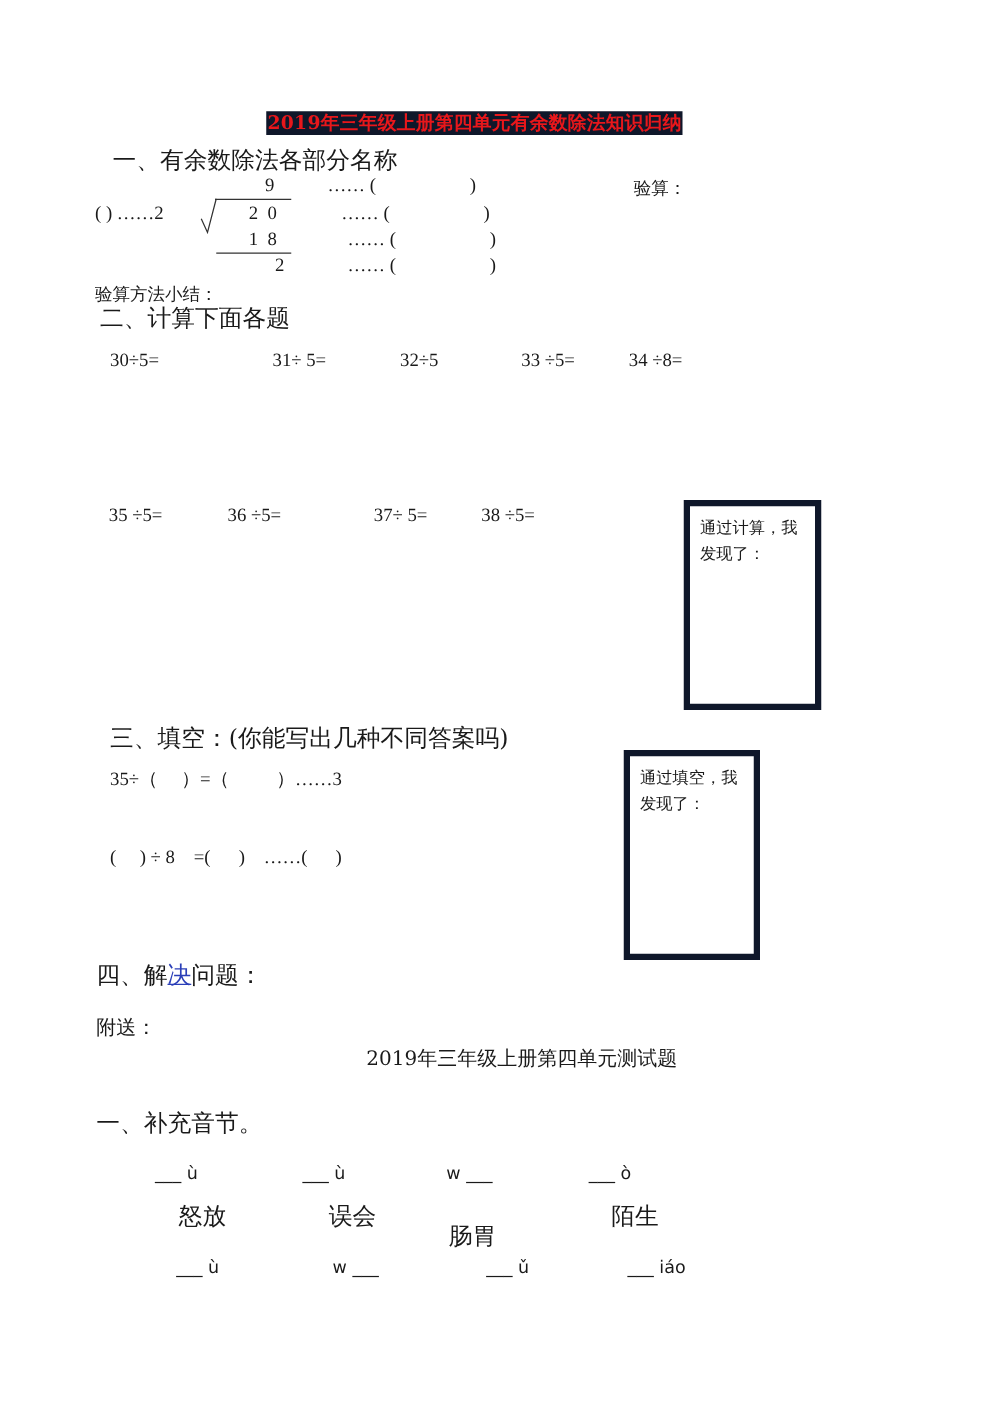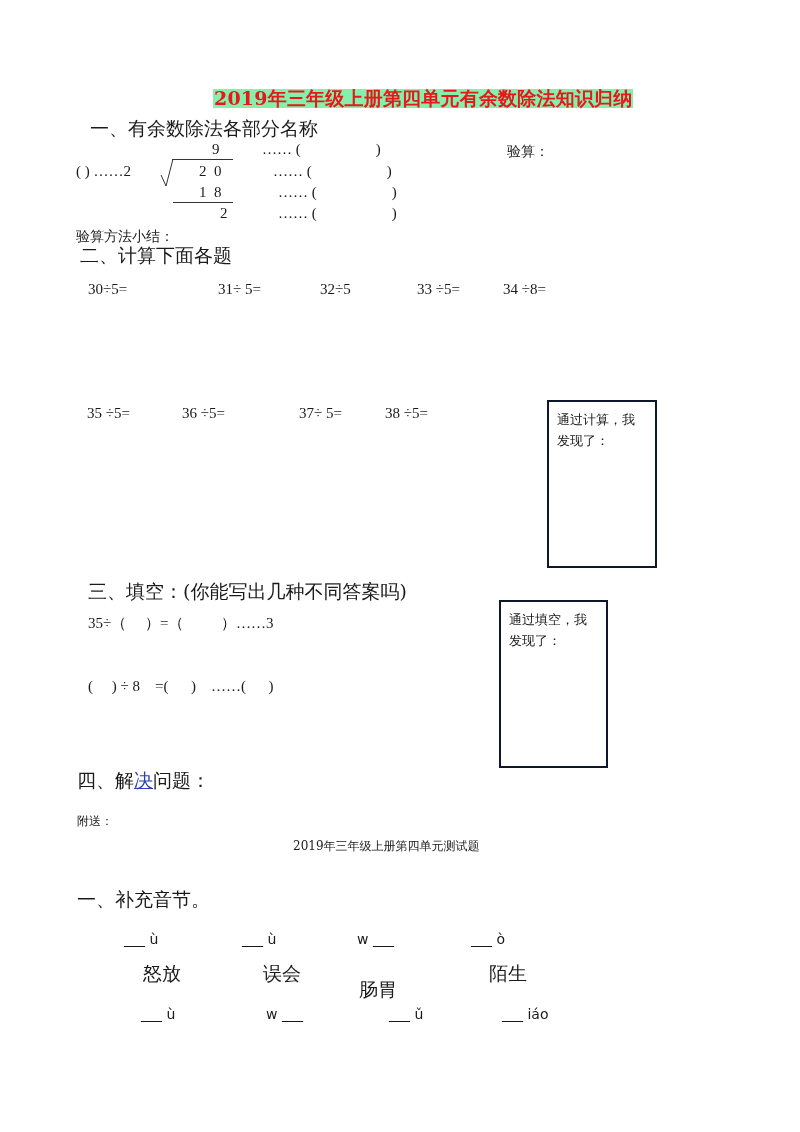"2019年三年级上册第四单元有余数除法知识归纳" .title { background: #86efac -> #0f172a; font-size: 19px -> 15px }
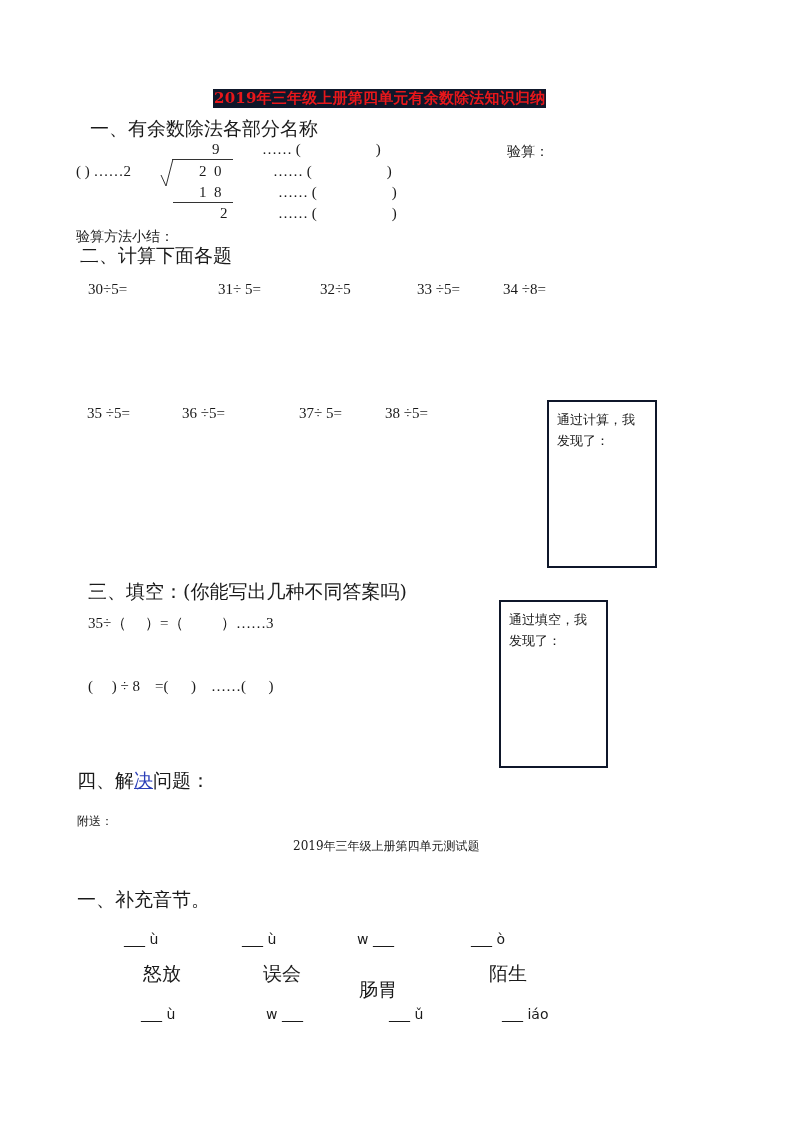"通过计算，我发现了：" .box { border: 2px solid #0f172a -> 5px solid #0f172a }
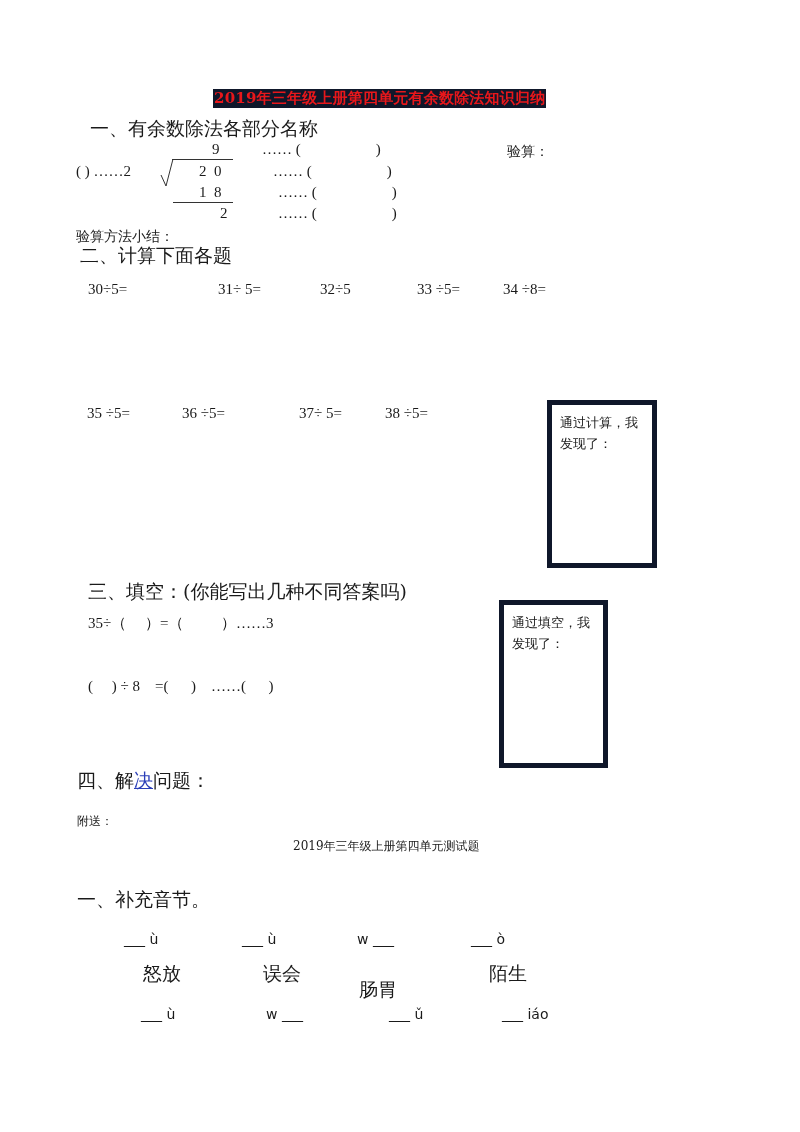"附送：" .t12 { font-size: 12px -> 16px }
